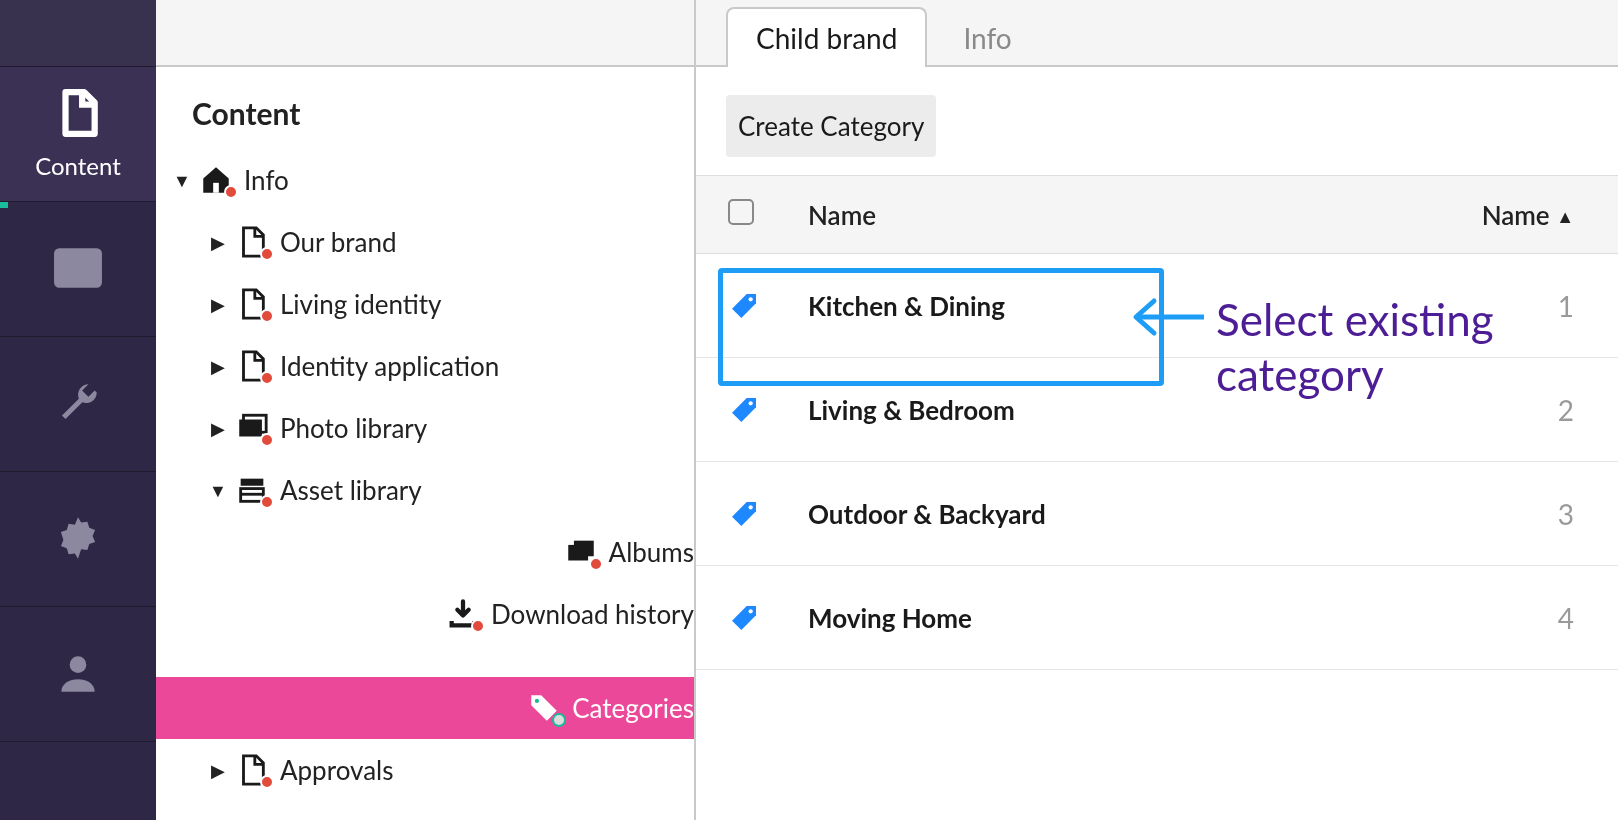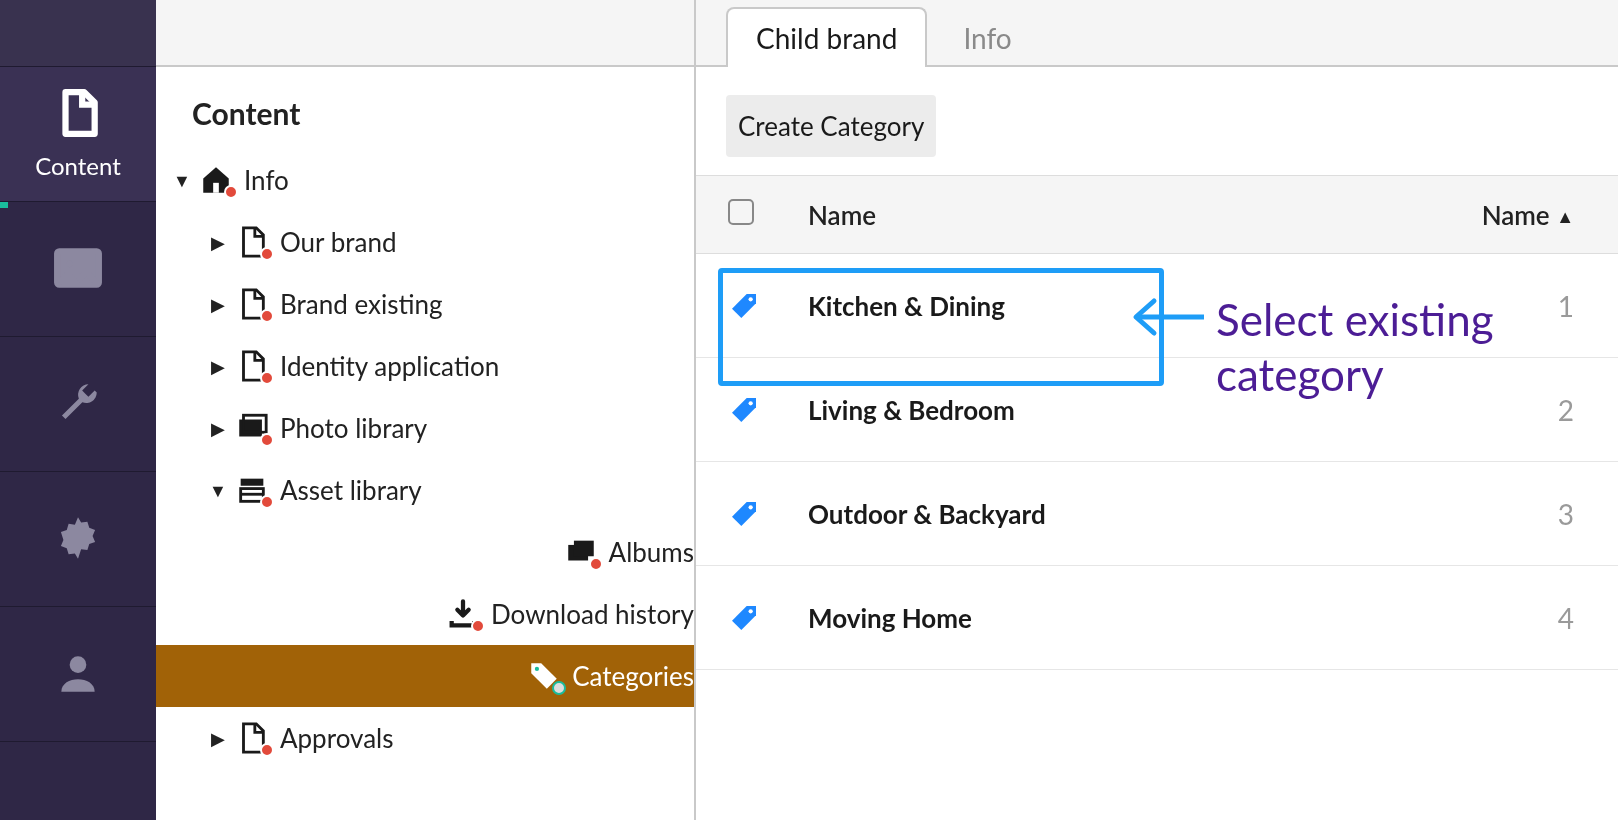"Brand existing" span.txt { text: Brand existing -> Living identity }
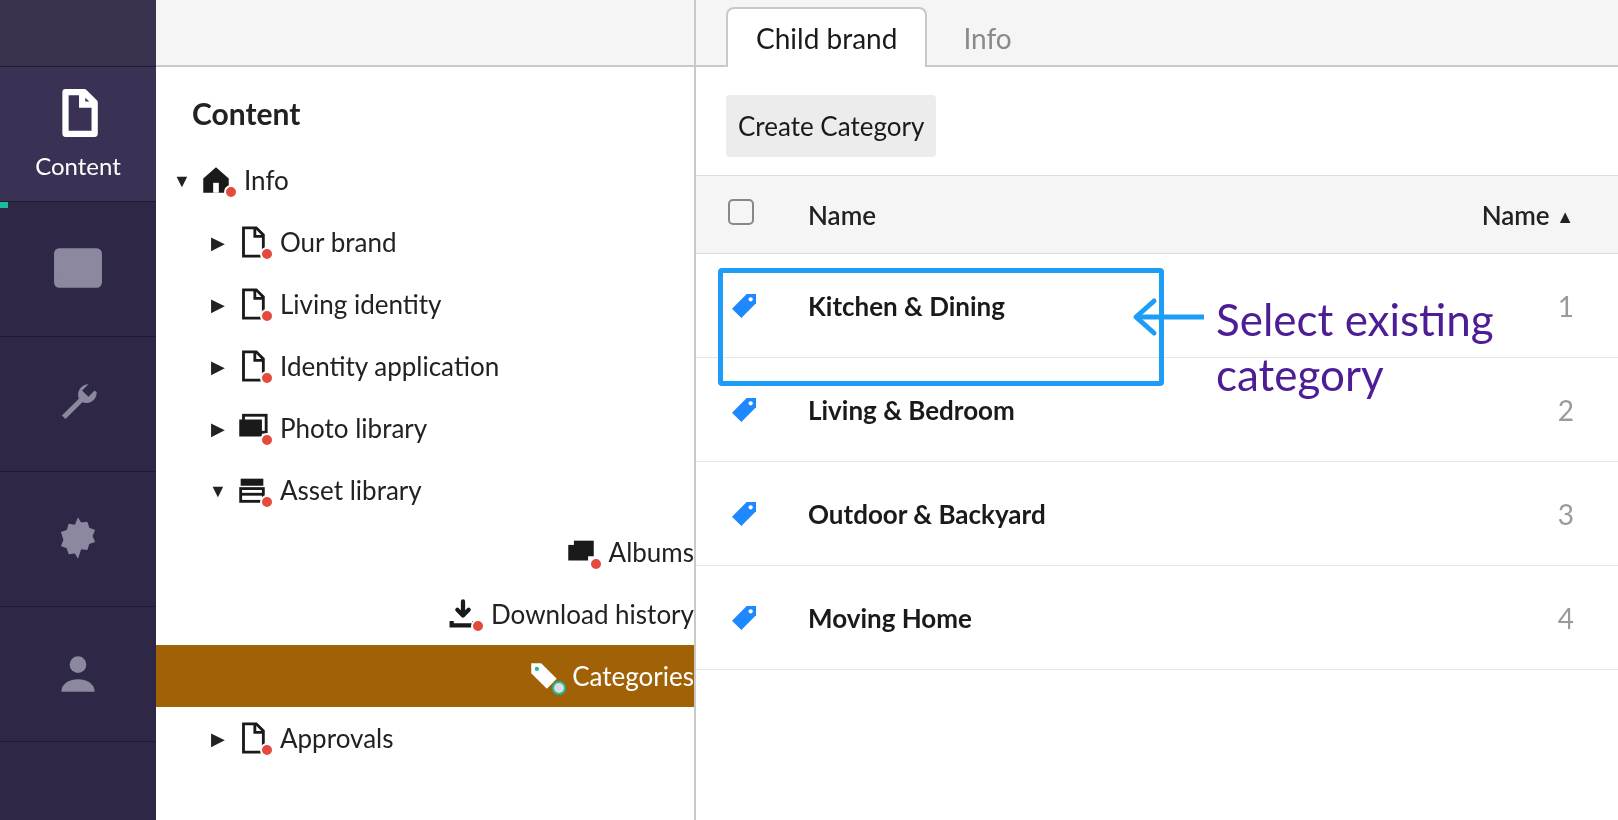"Categories" .tree .row.selected { background: #a16207 -> #ec4899; margin-top: none -> 32px }
